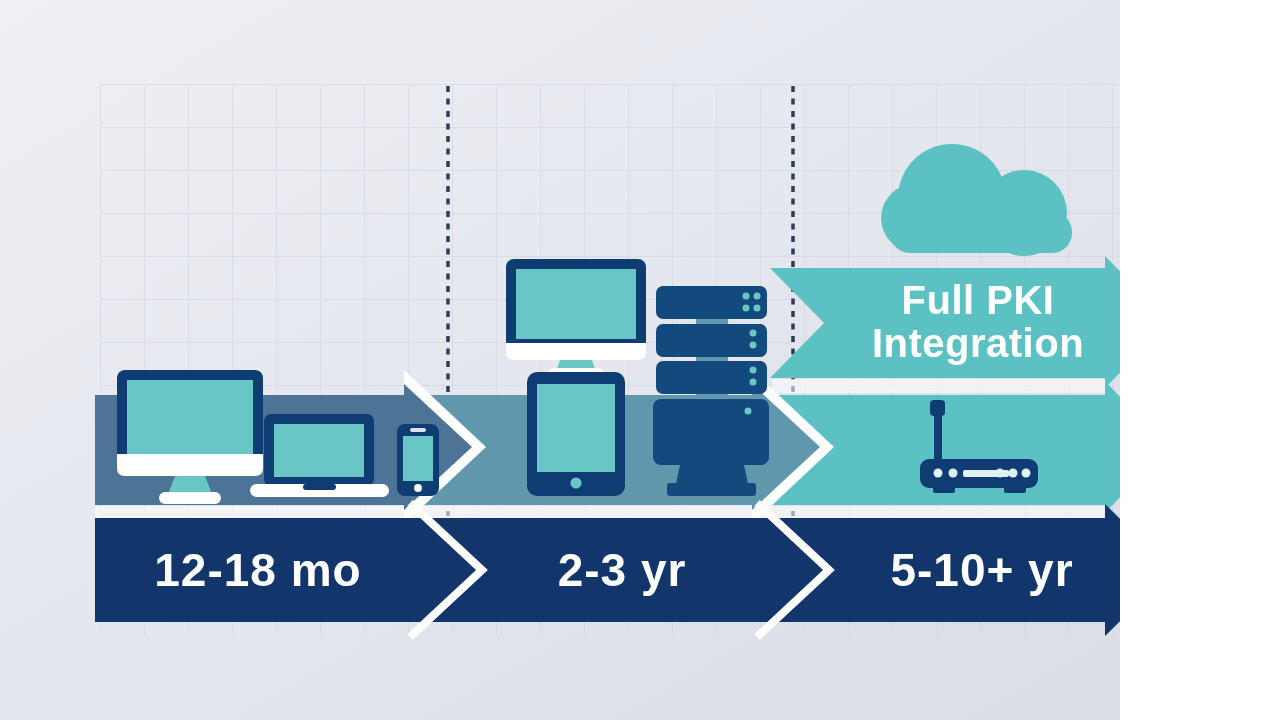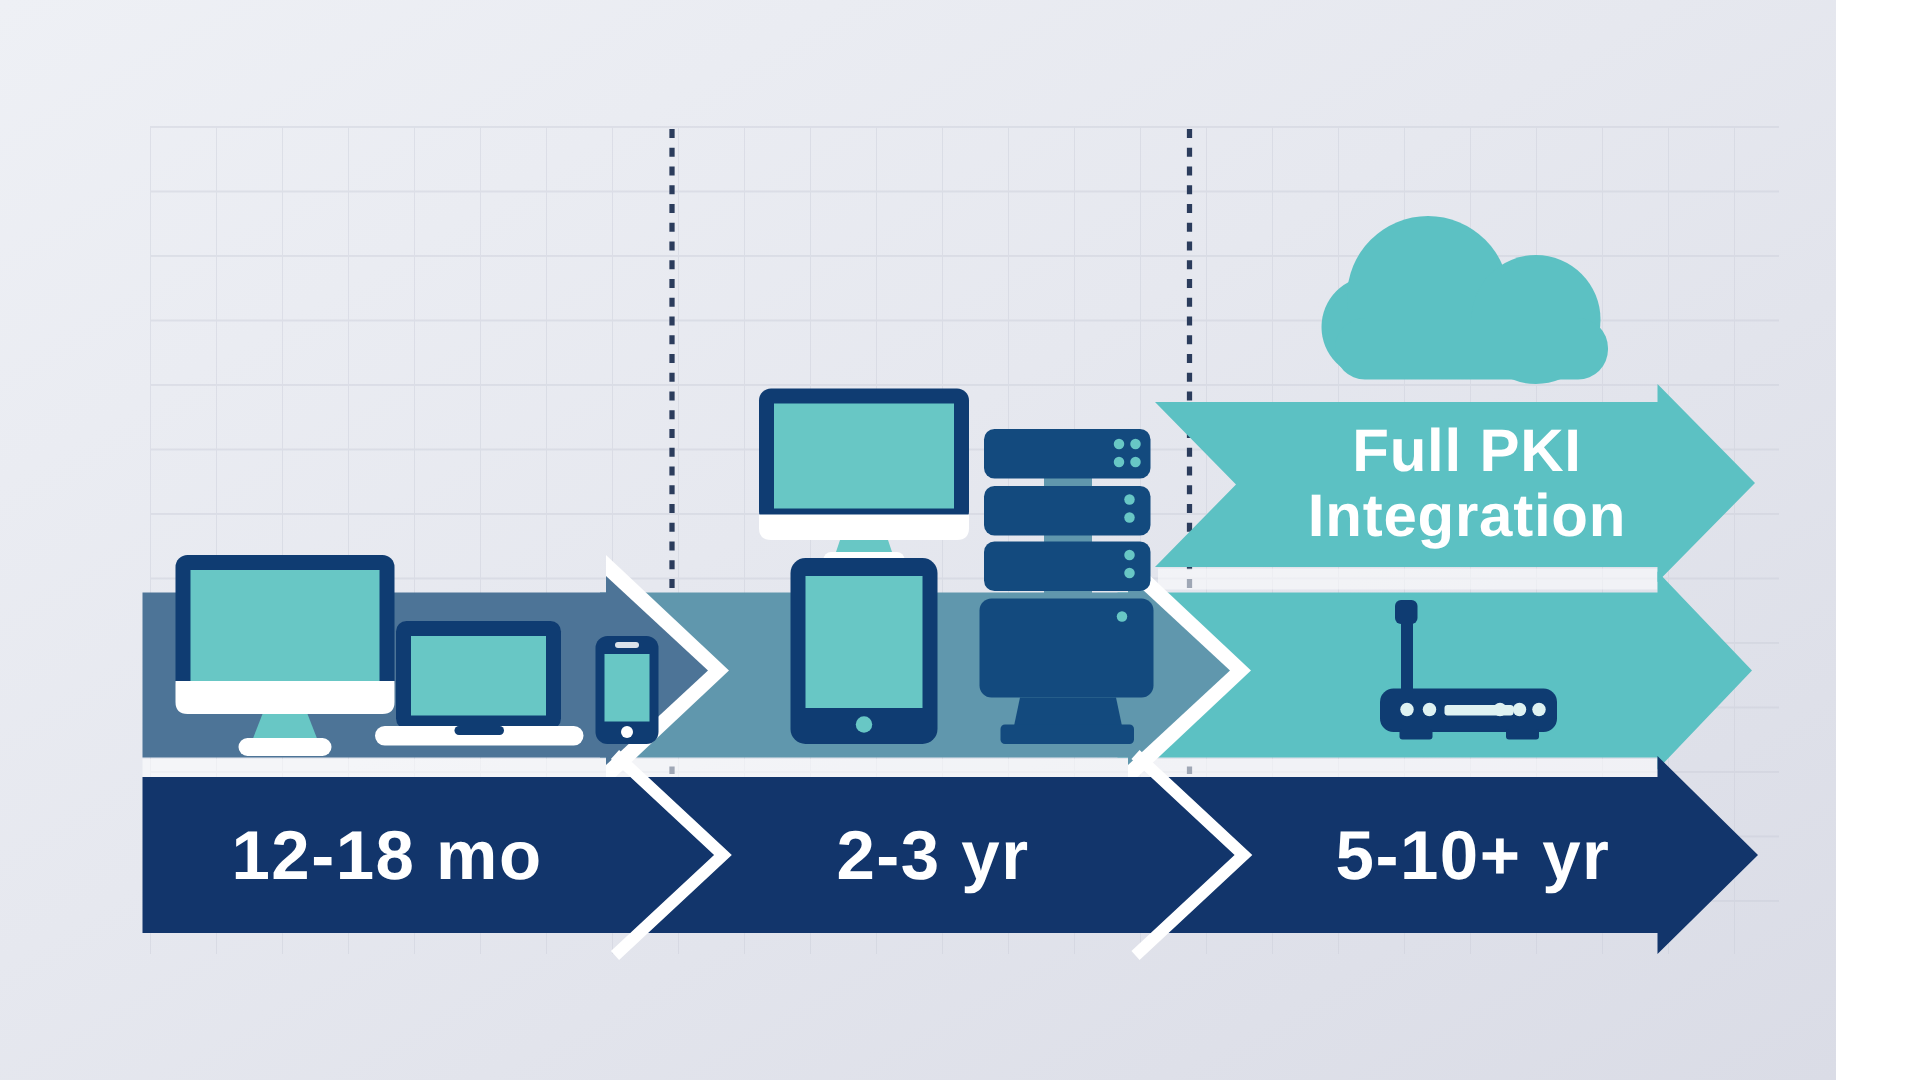"Full PKI" .stage { padding-left: none -> 30px; width: 1224px -> 1090px }
